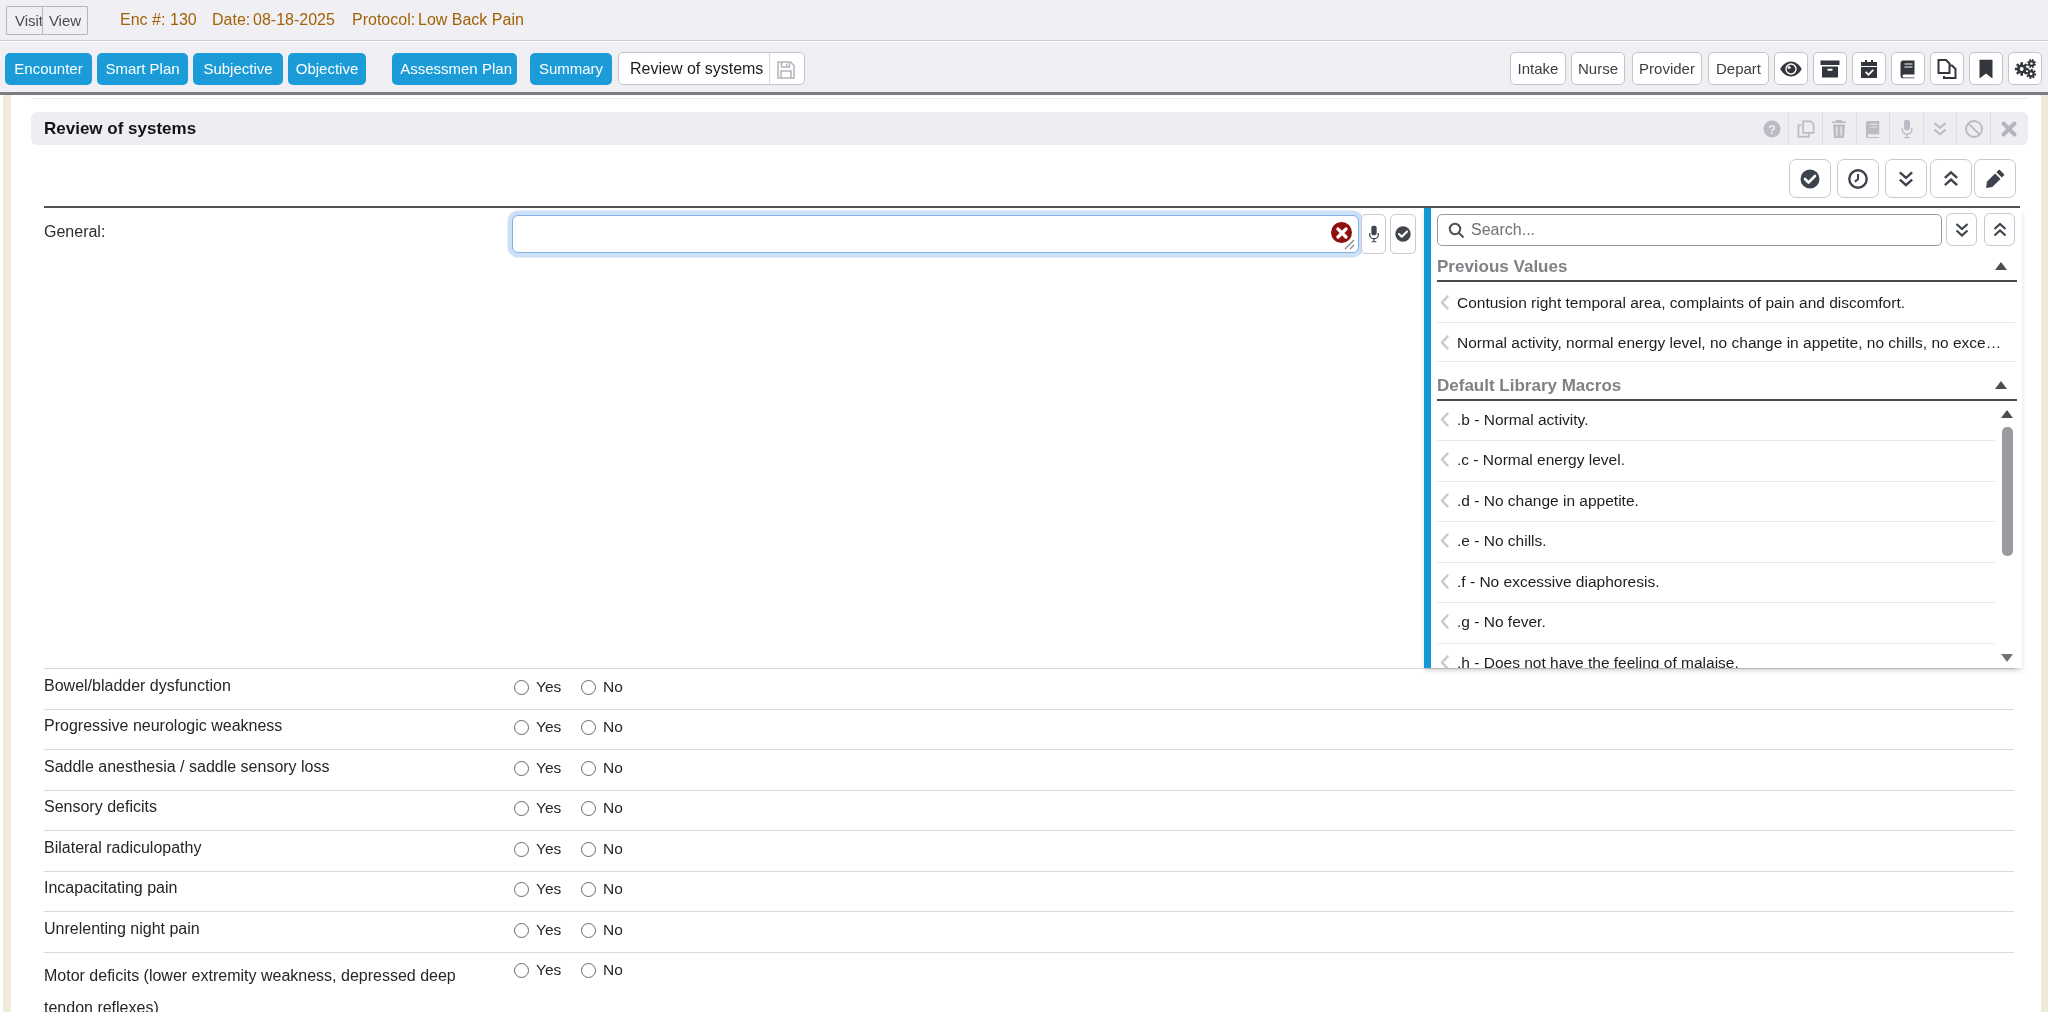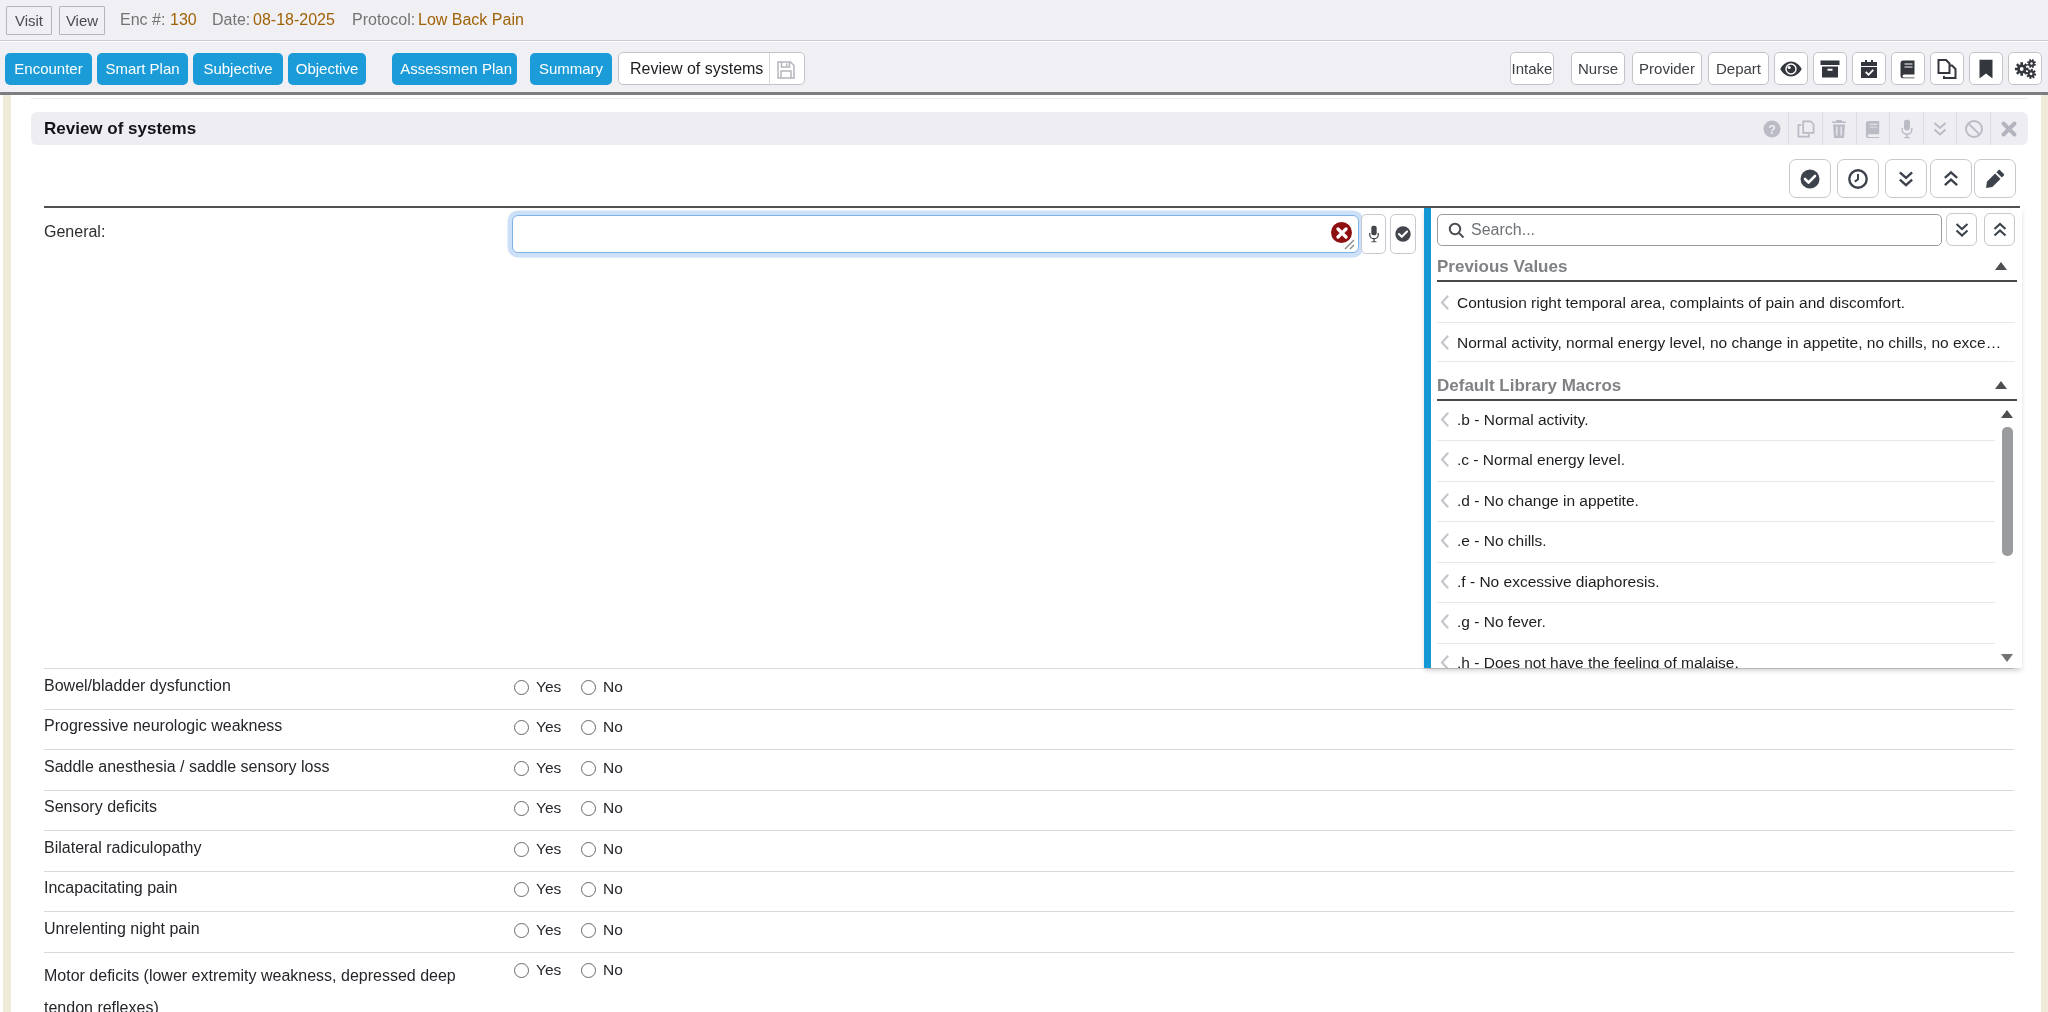"View" div.tbtn { left: 59px -> 42px }
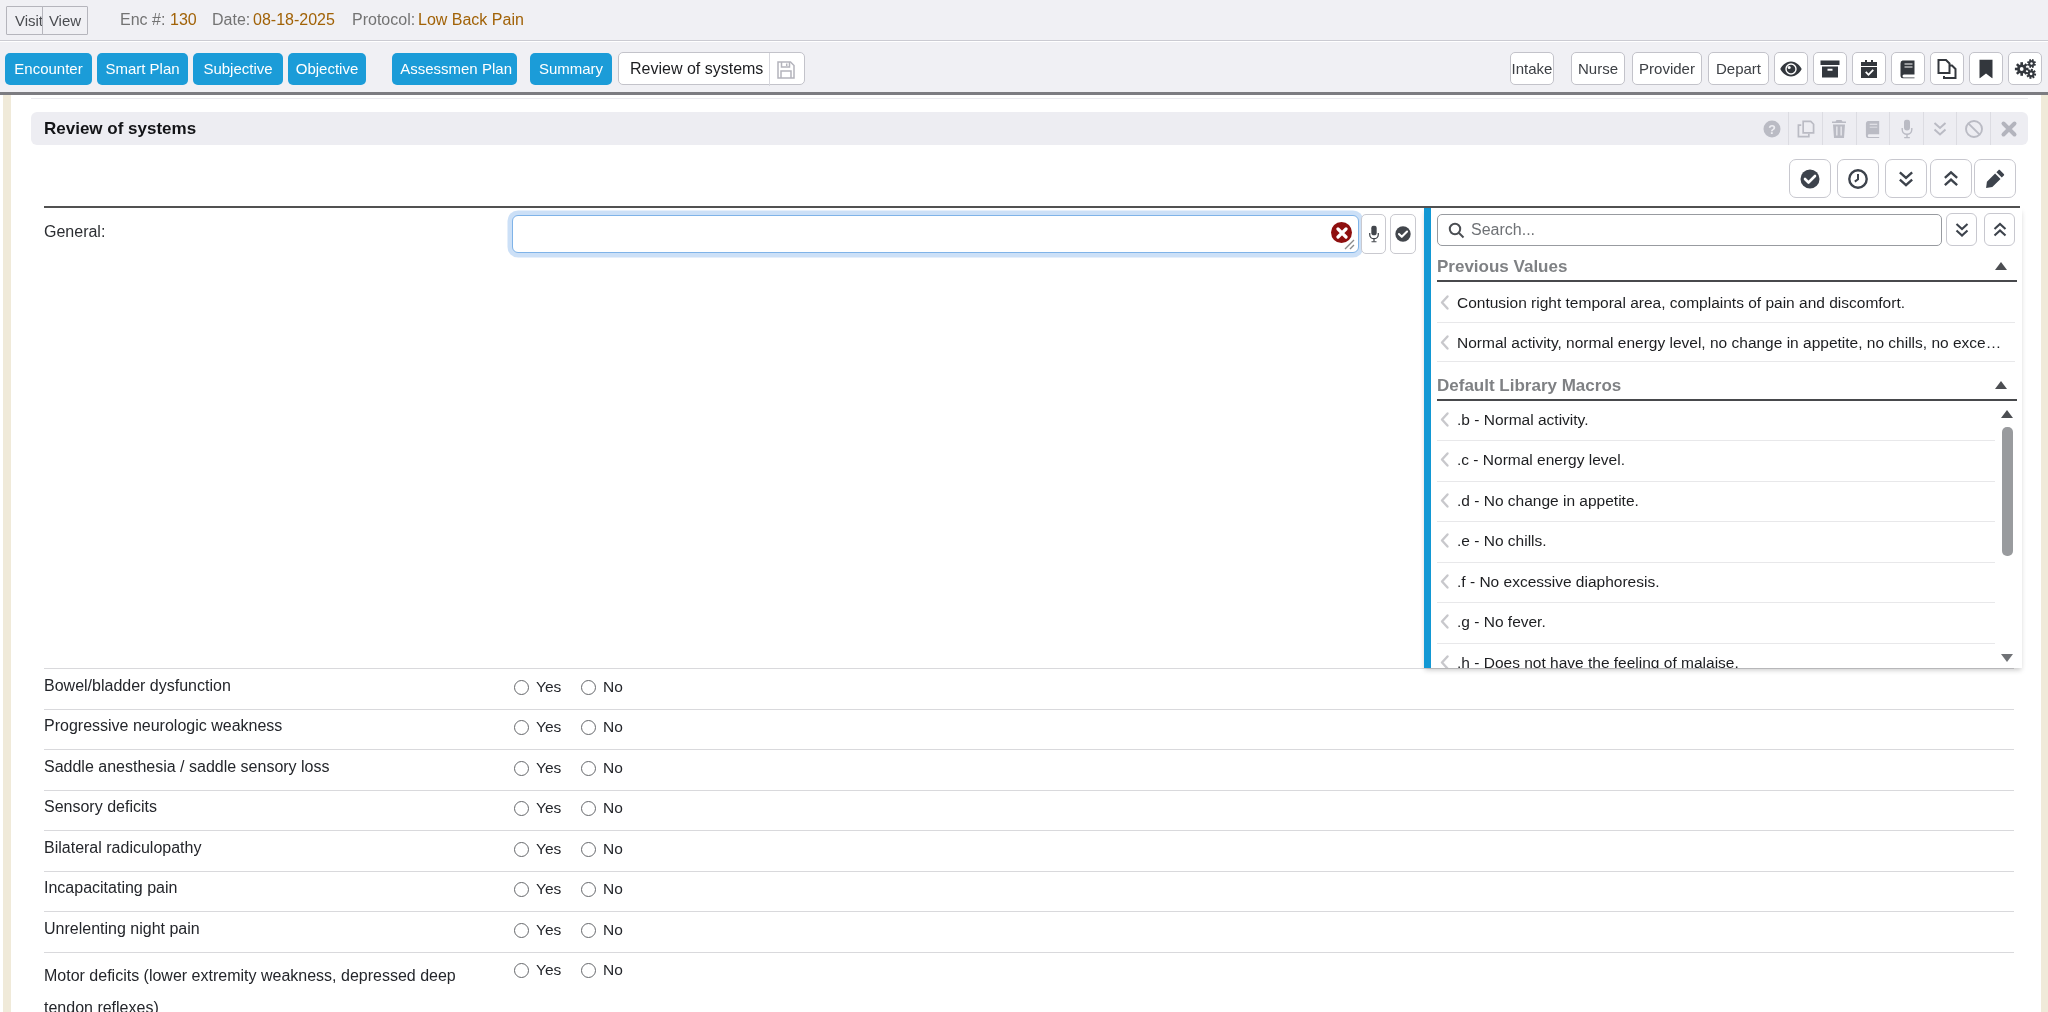"Enc #:" .topinfo.g { color: #737373 -> #a16207 }
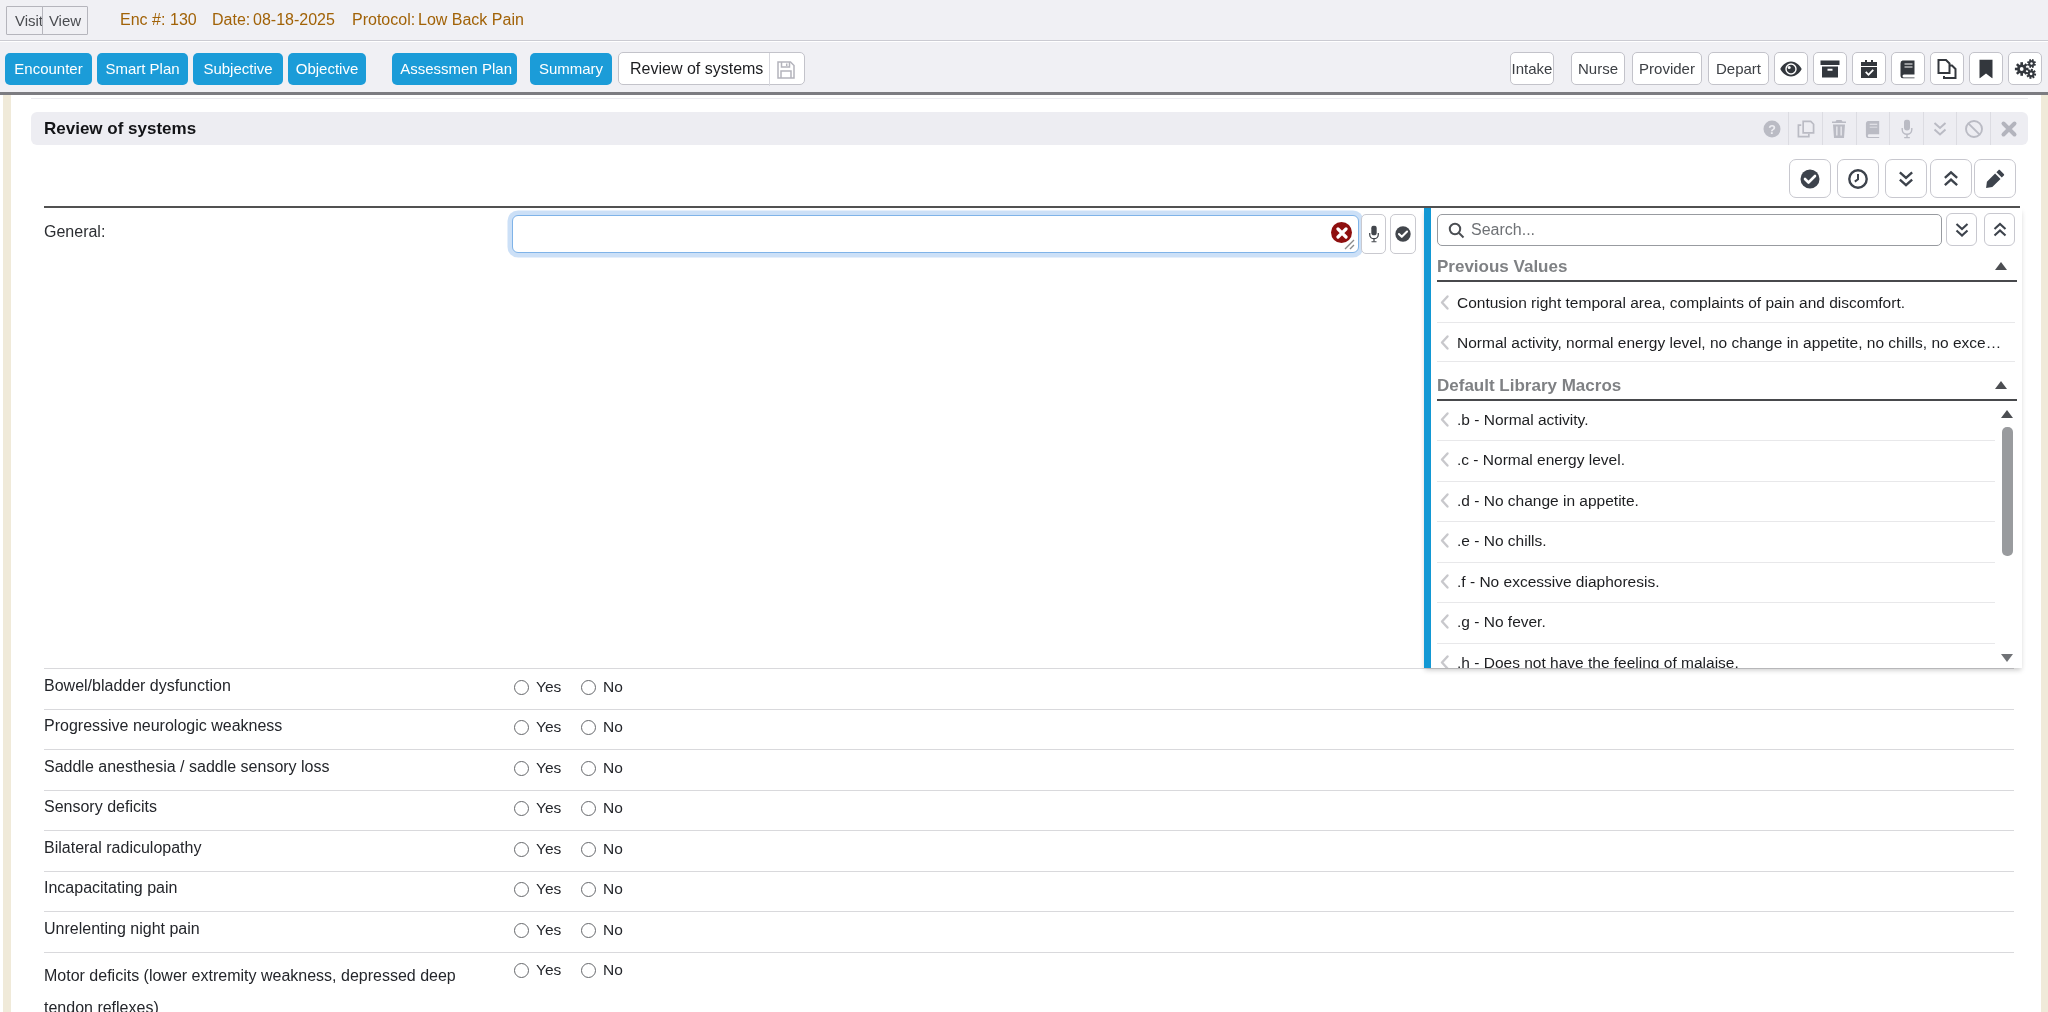"Intake" div.wbtn { width: 44px -> 56px }
